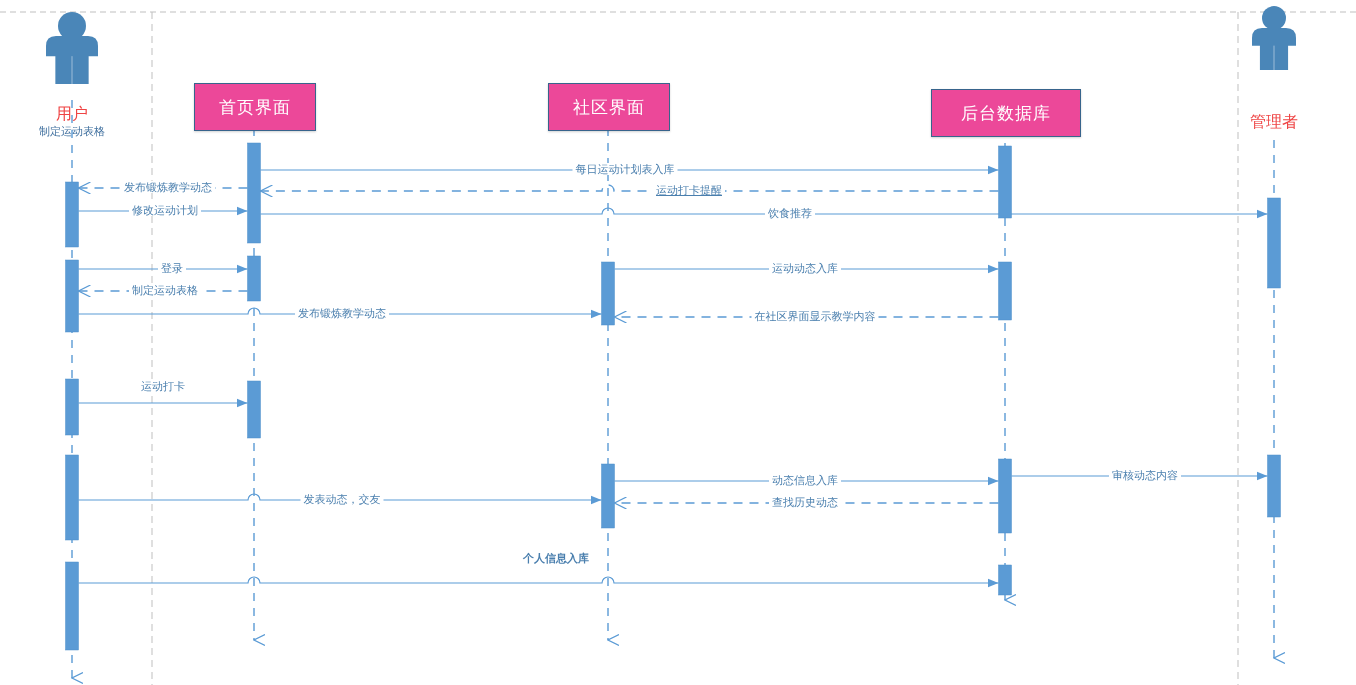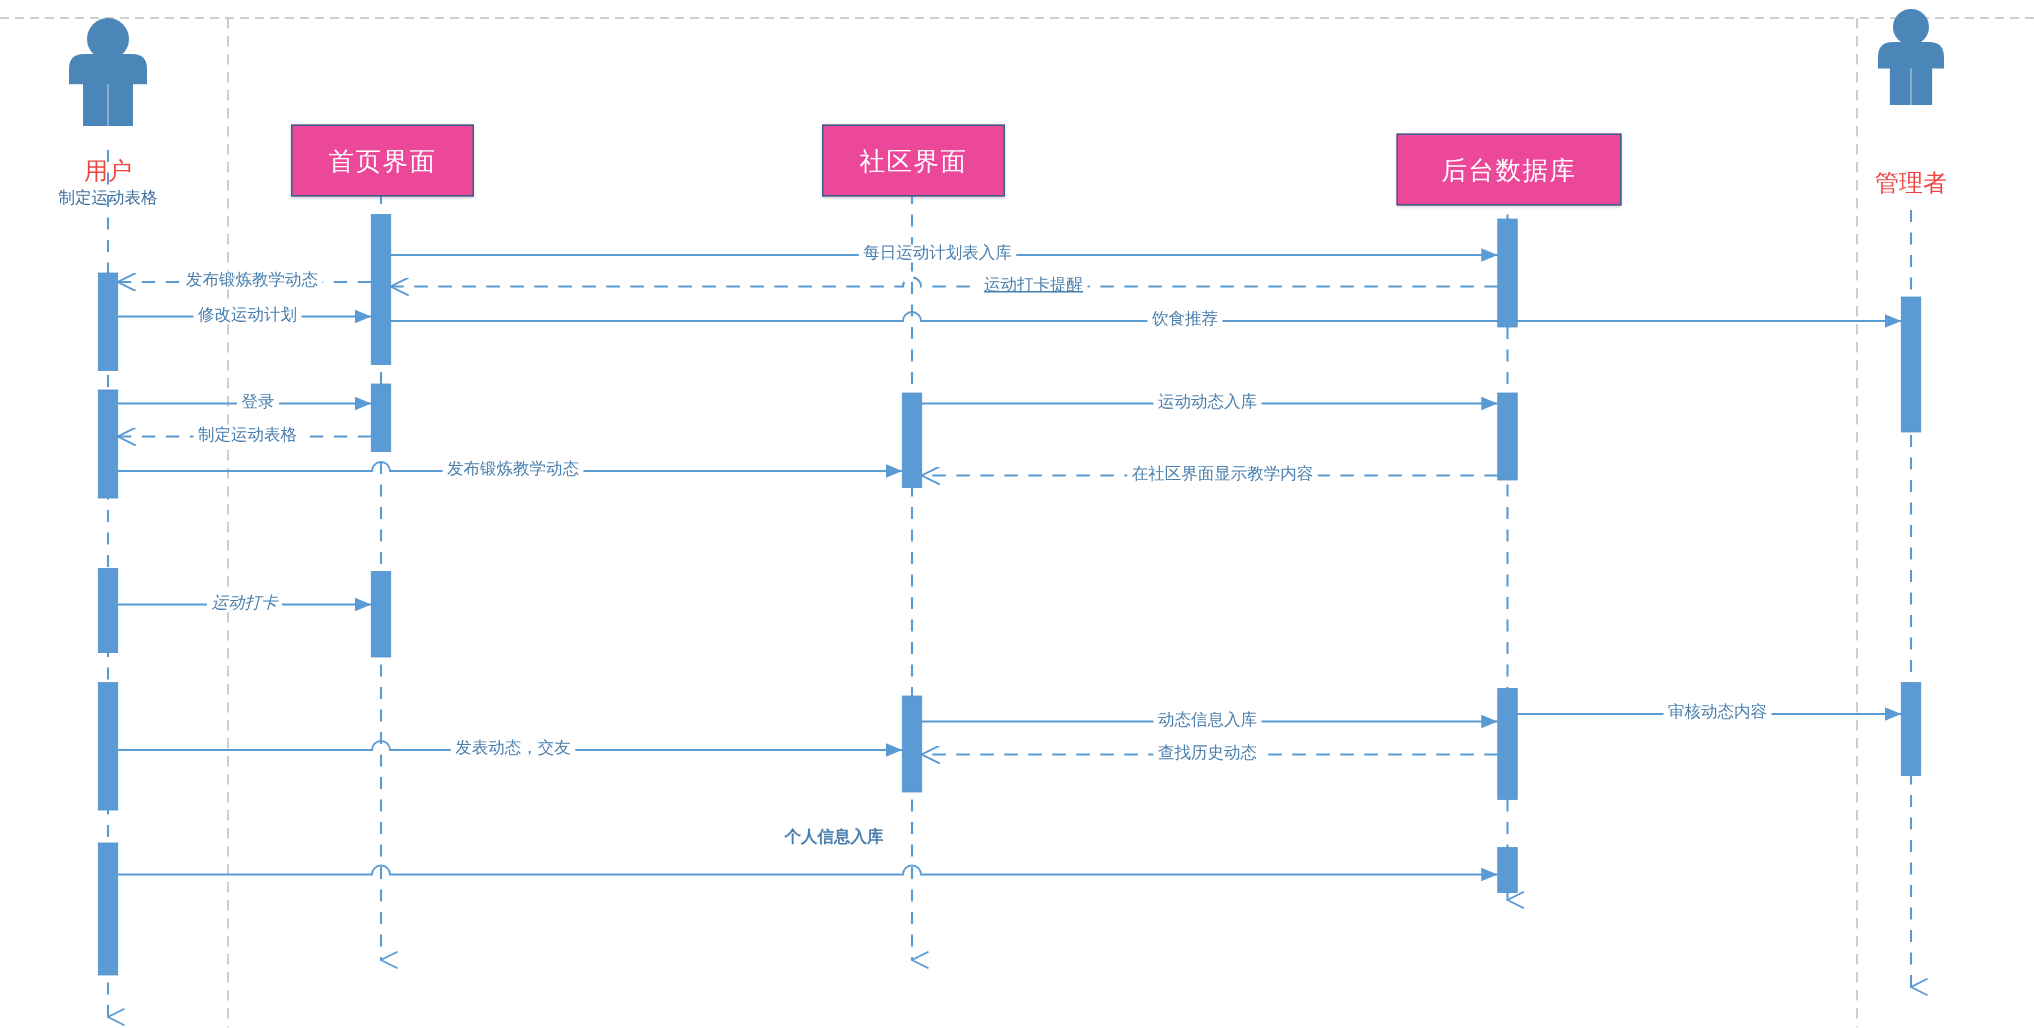"运动打卡" div.msg-label { font-style: italic -> none; top: 402px -> 386px }
